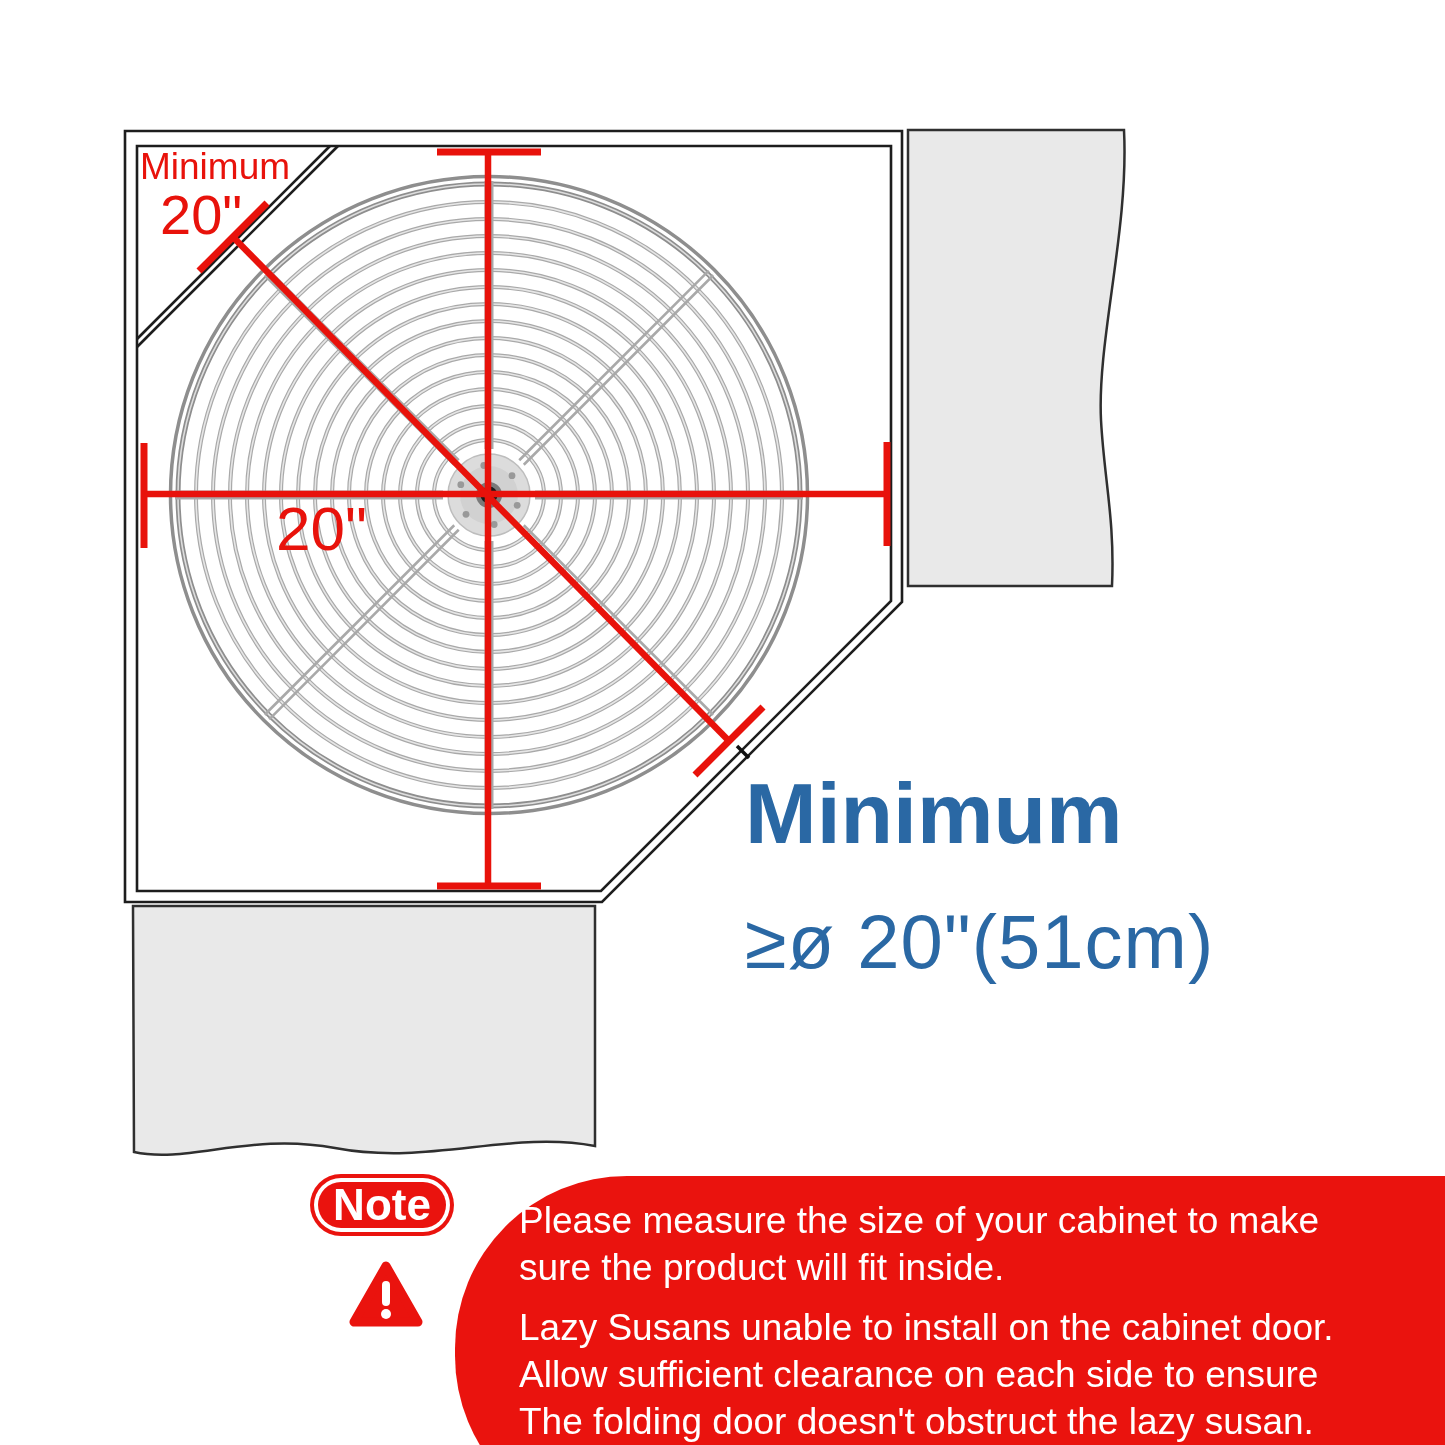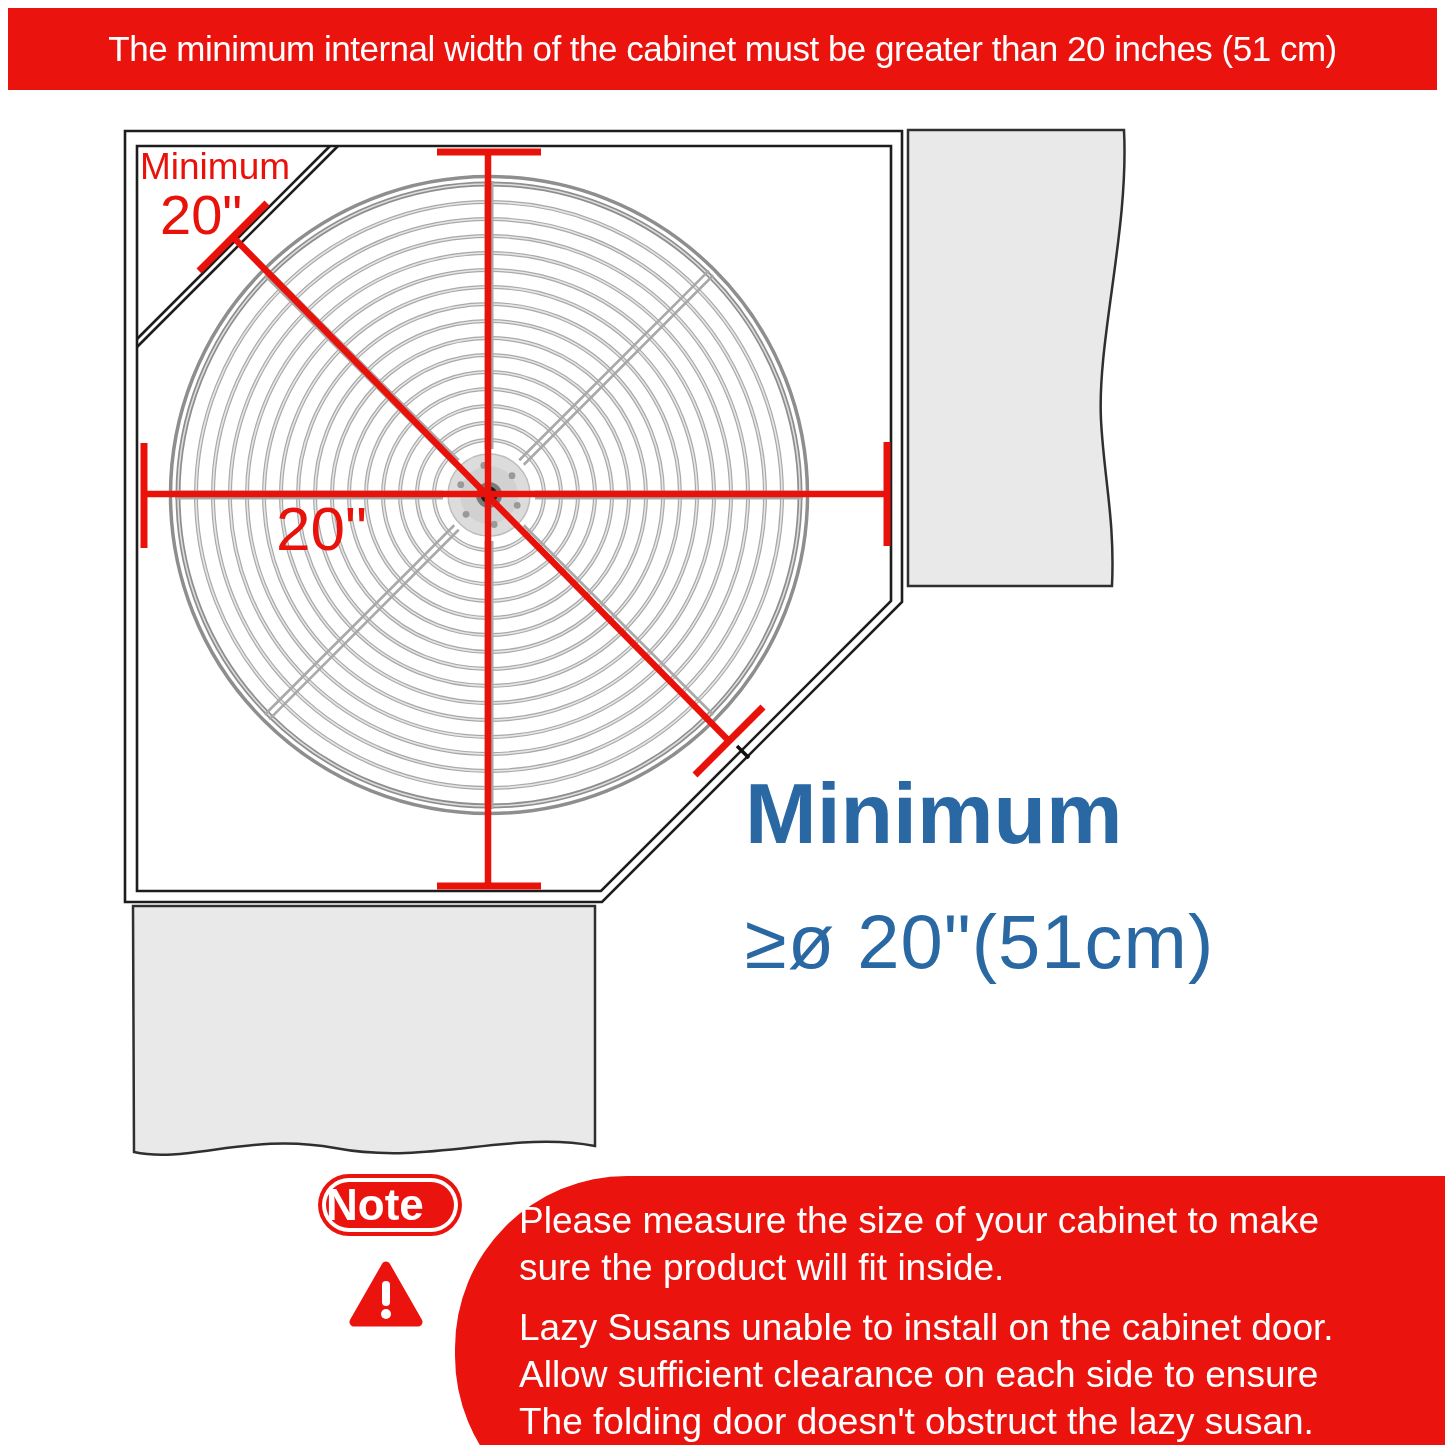"The minimum internal width of" div.abs { html: <div> <span>The minimum internal width of the cabinet must be greater than 20 inches (51 cm)</span> </div> -> none }
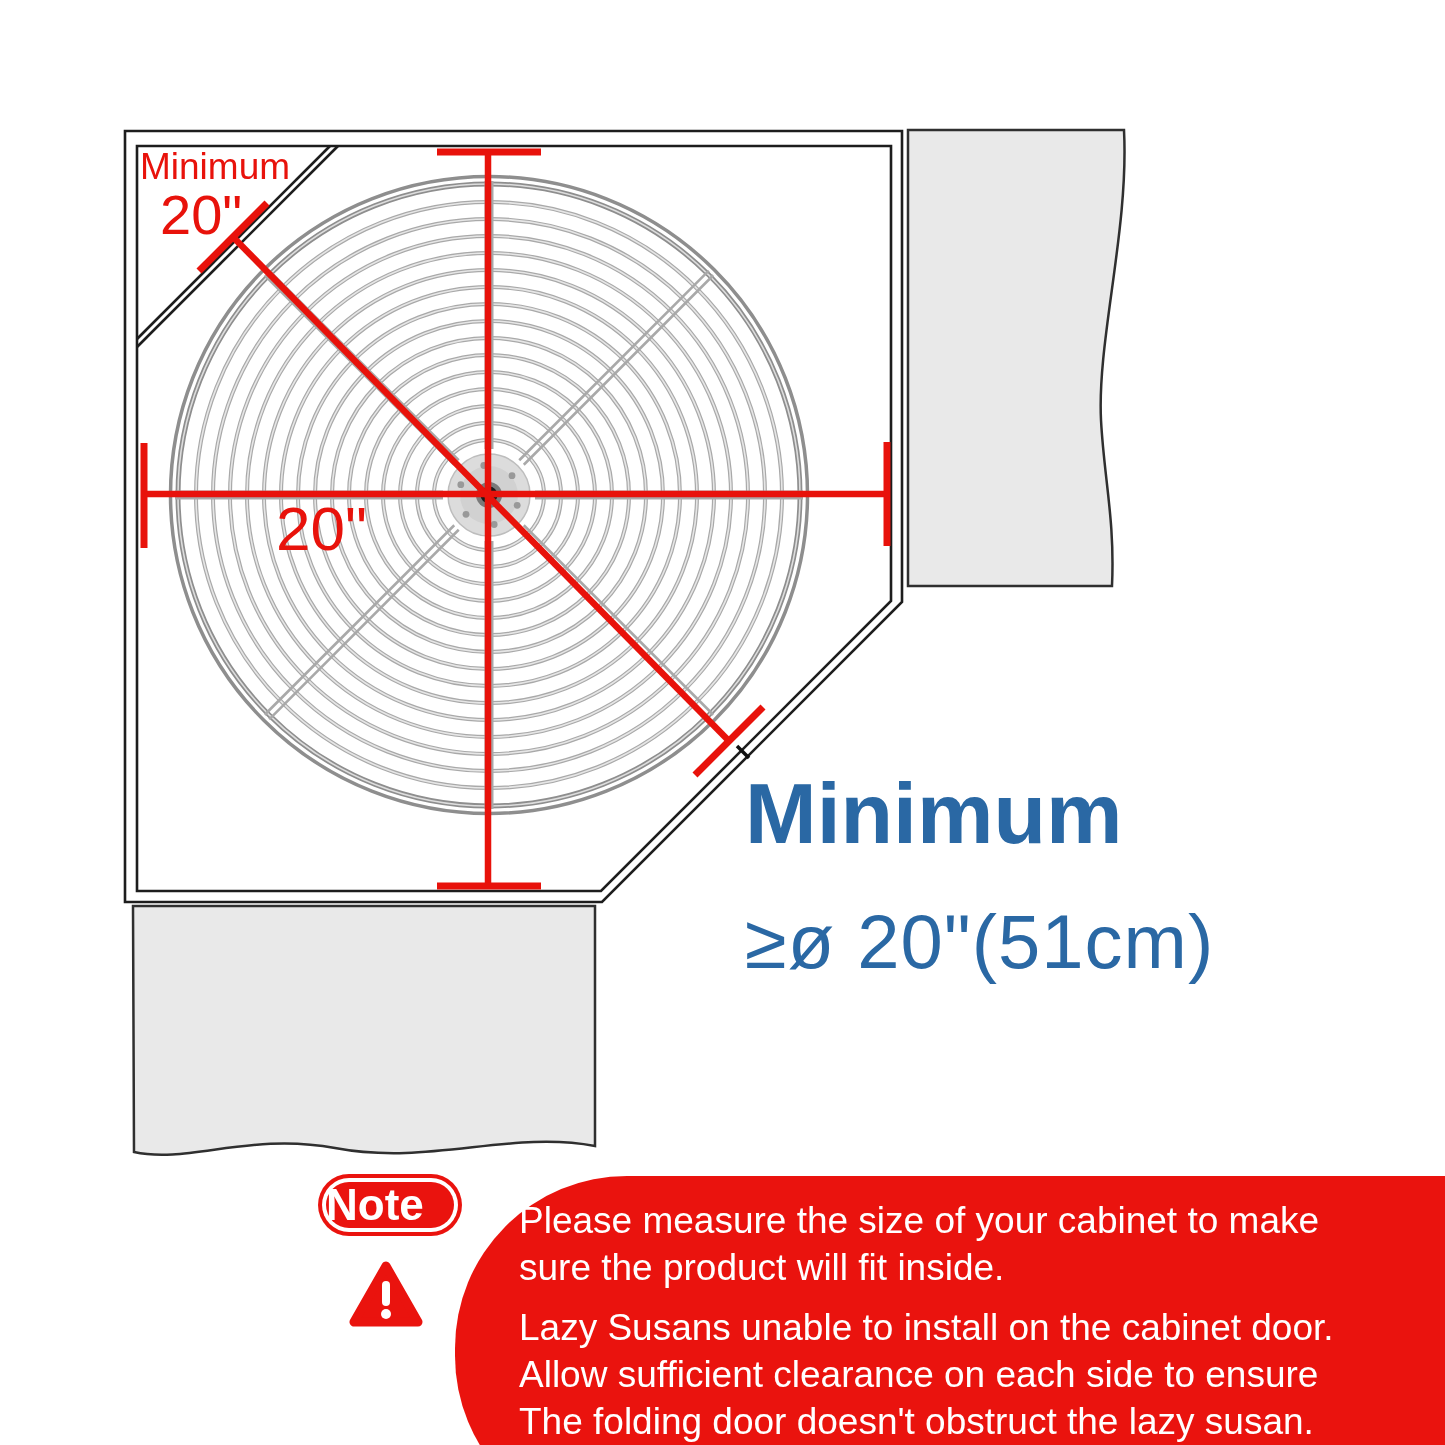"Note" #note-pill { justify-content: none -> center; left: 326px -> 318px }
